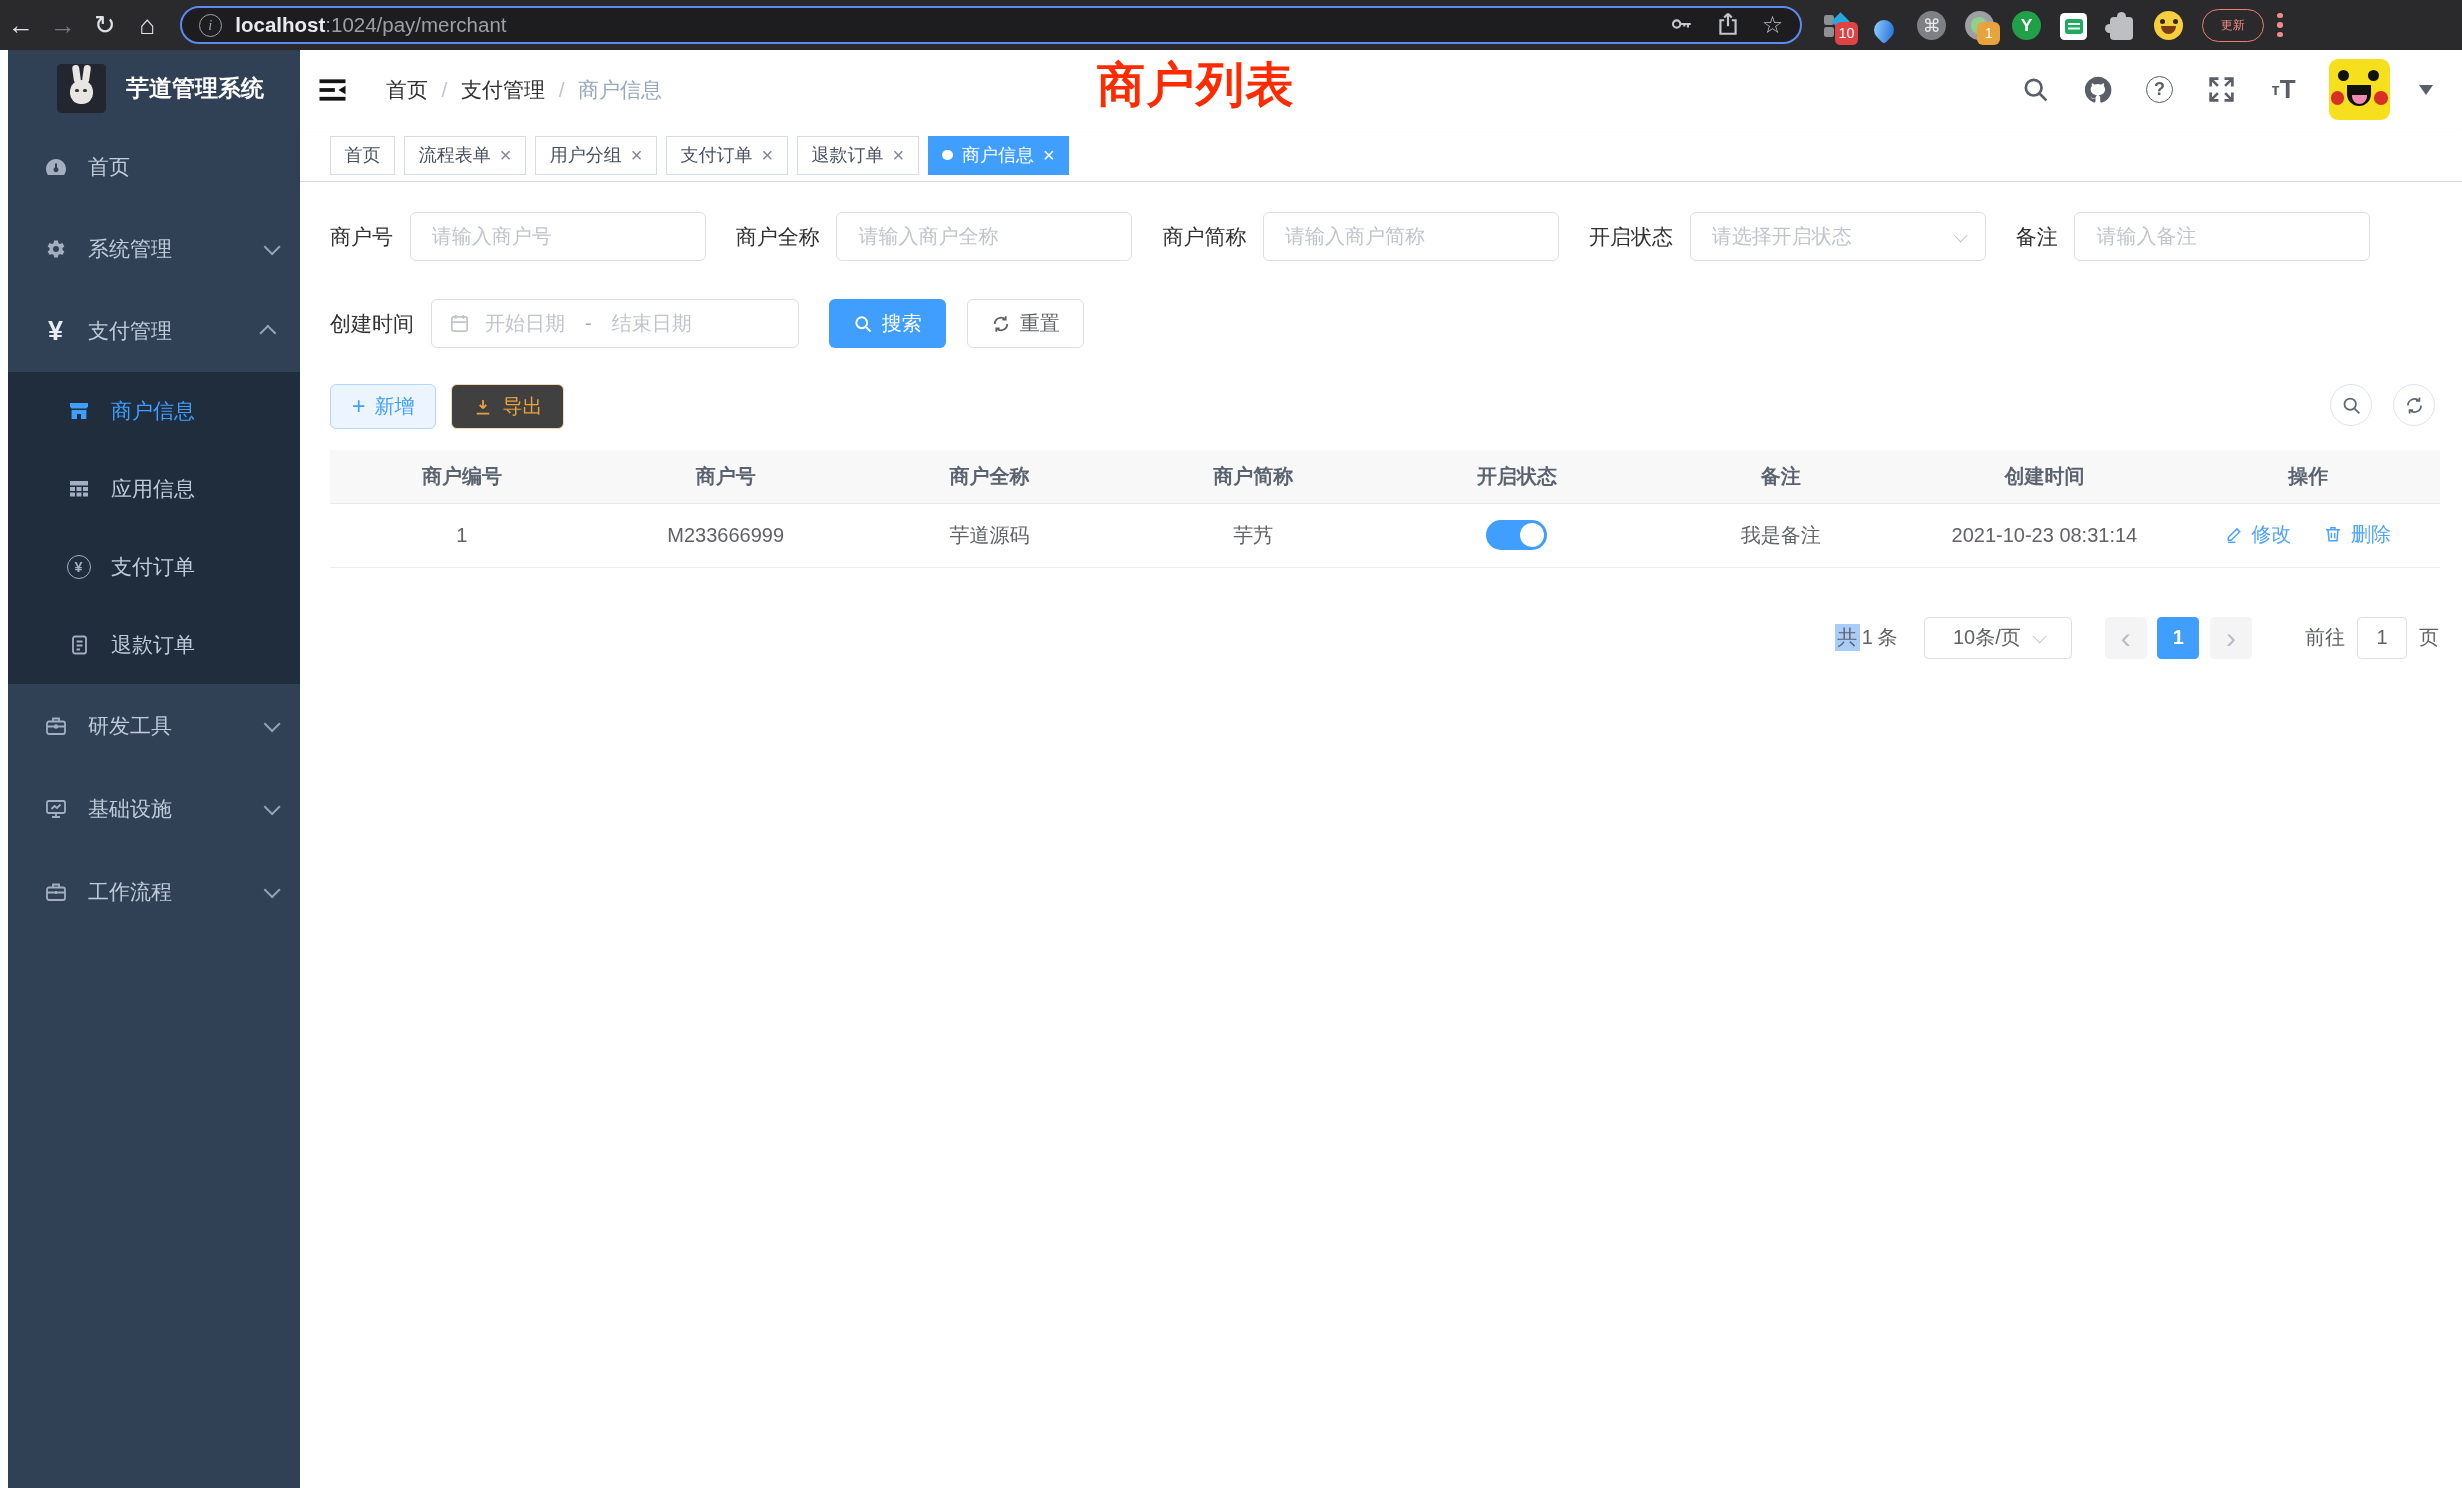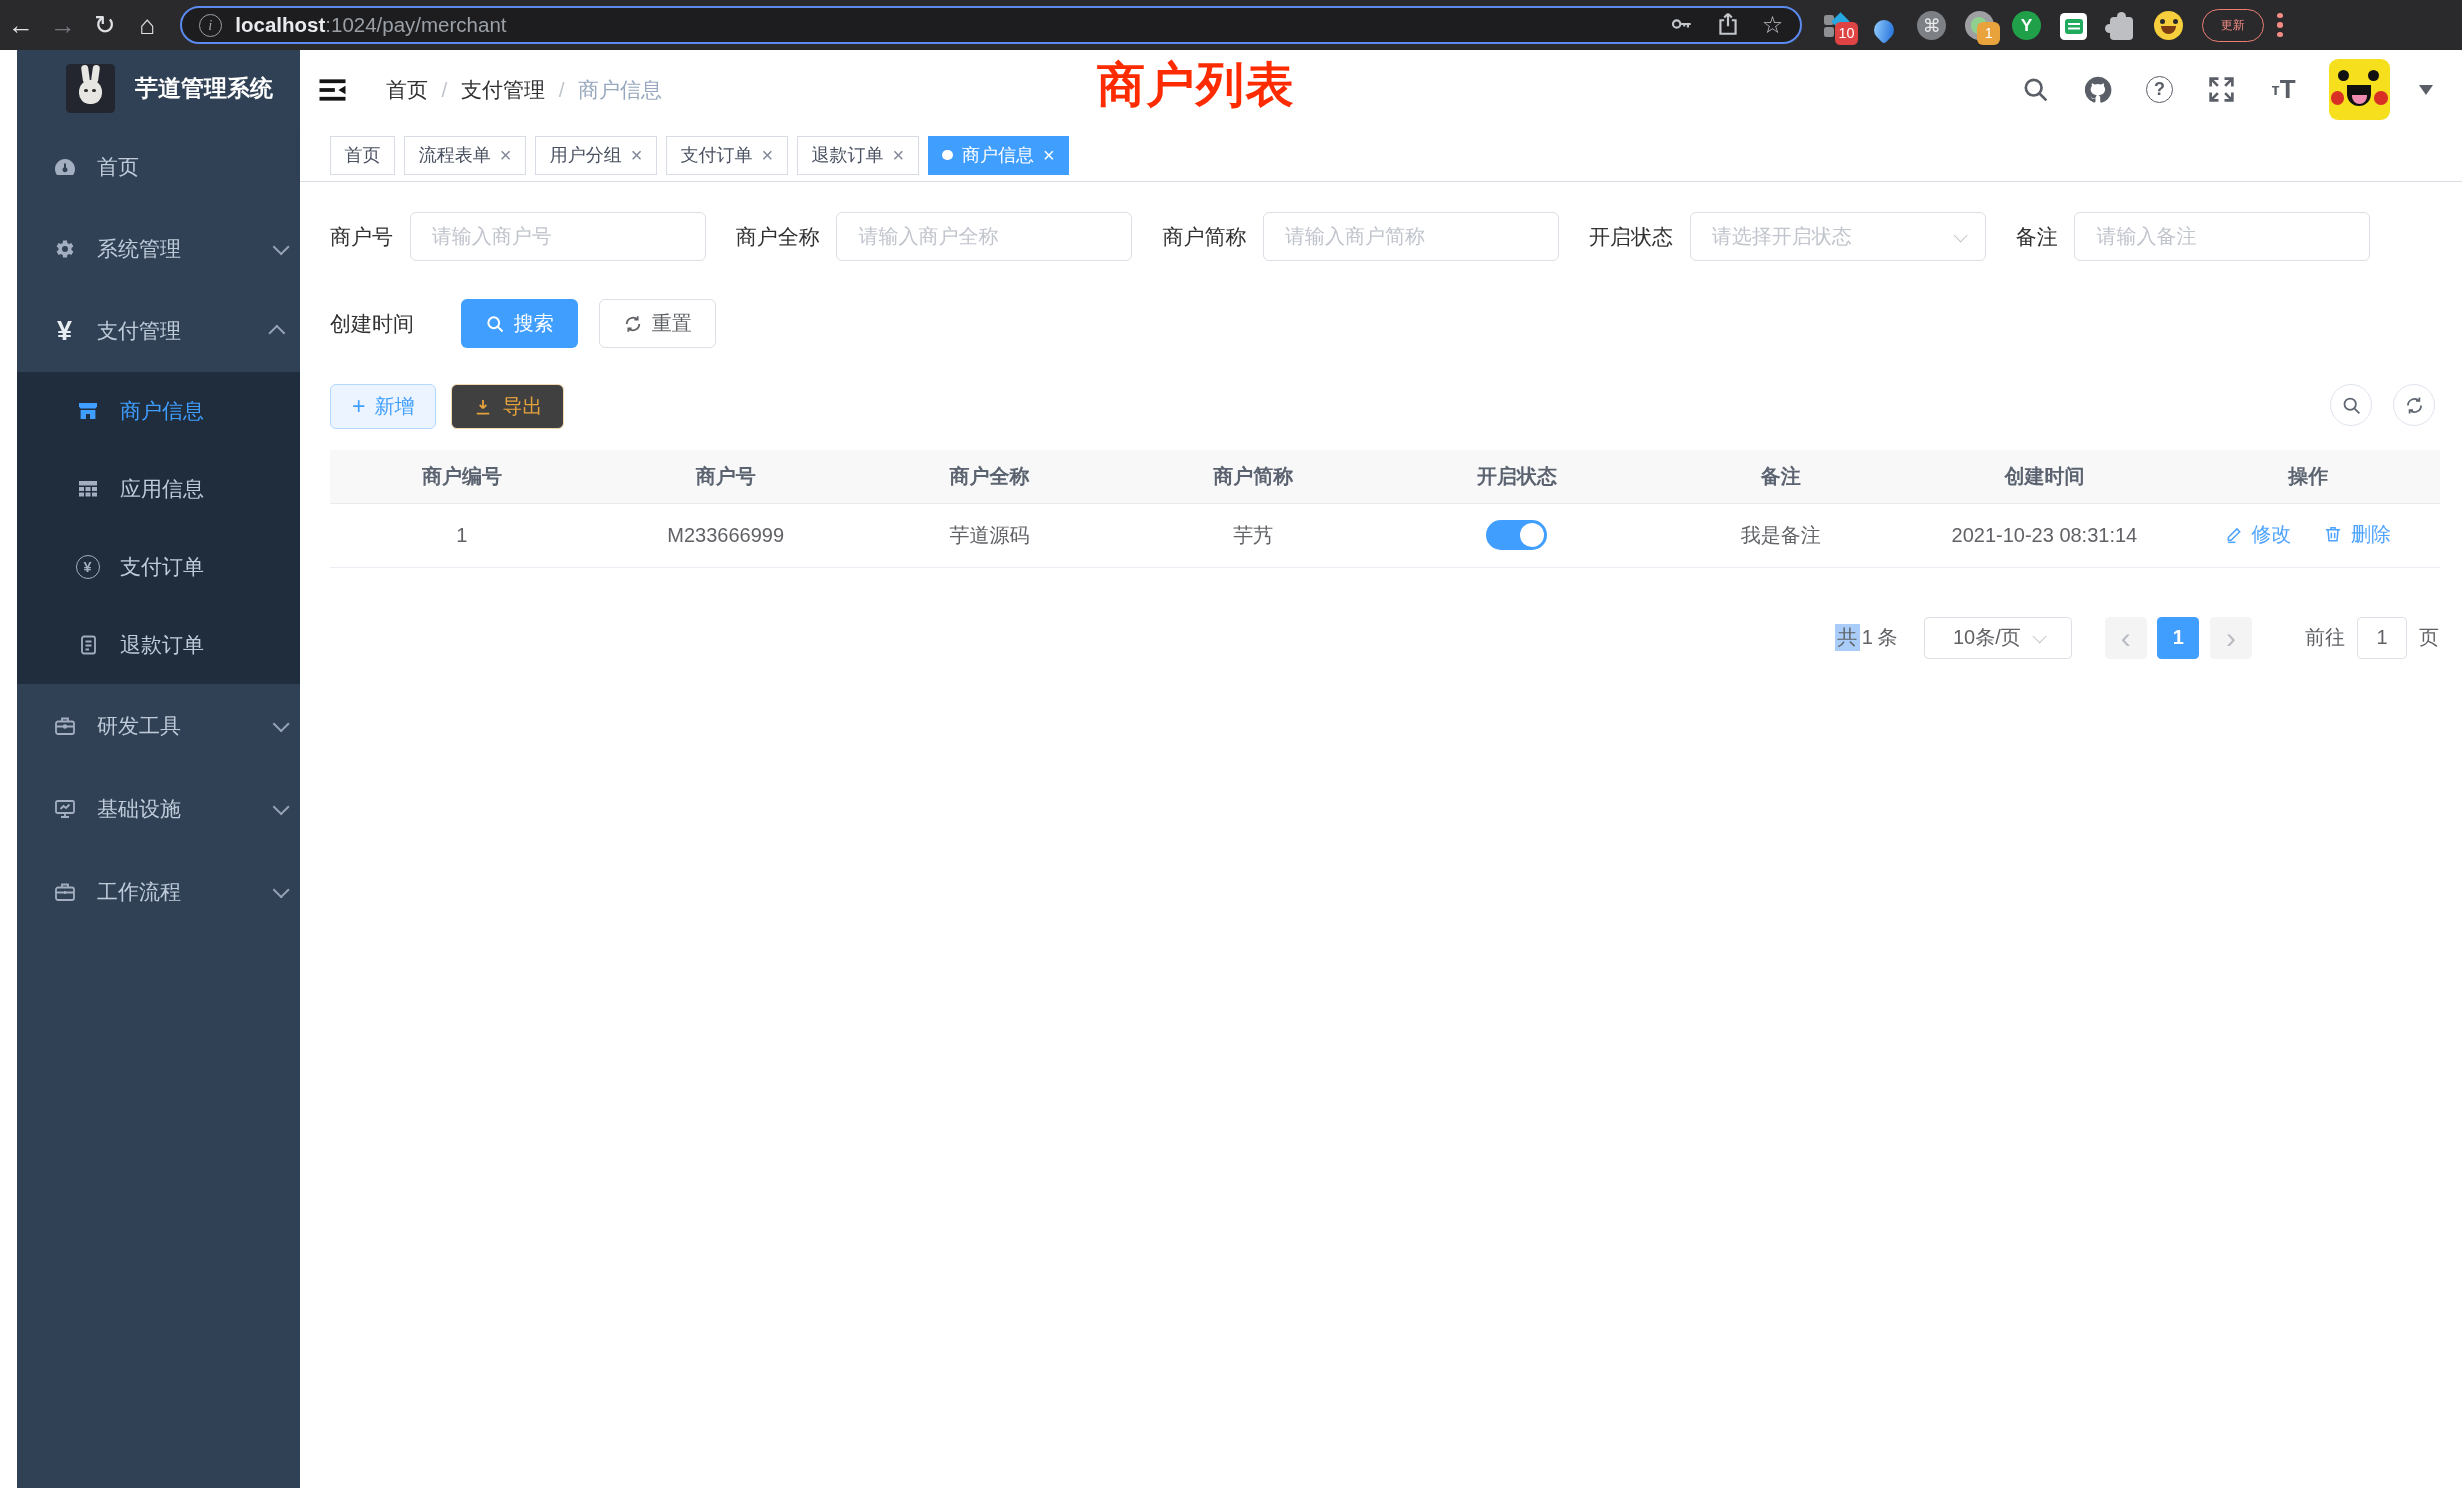"芋道管理系统" .sidebar { left: 17px -> 8px }
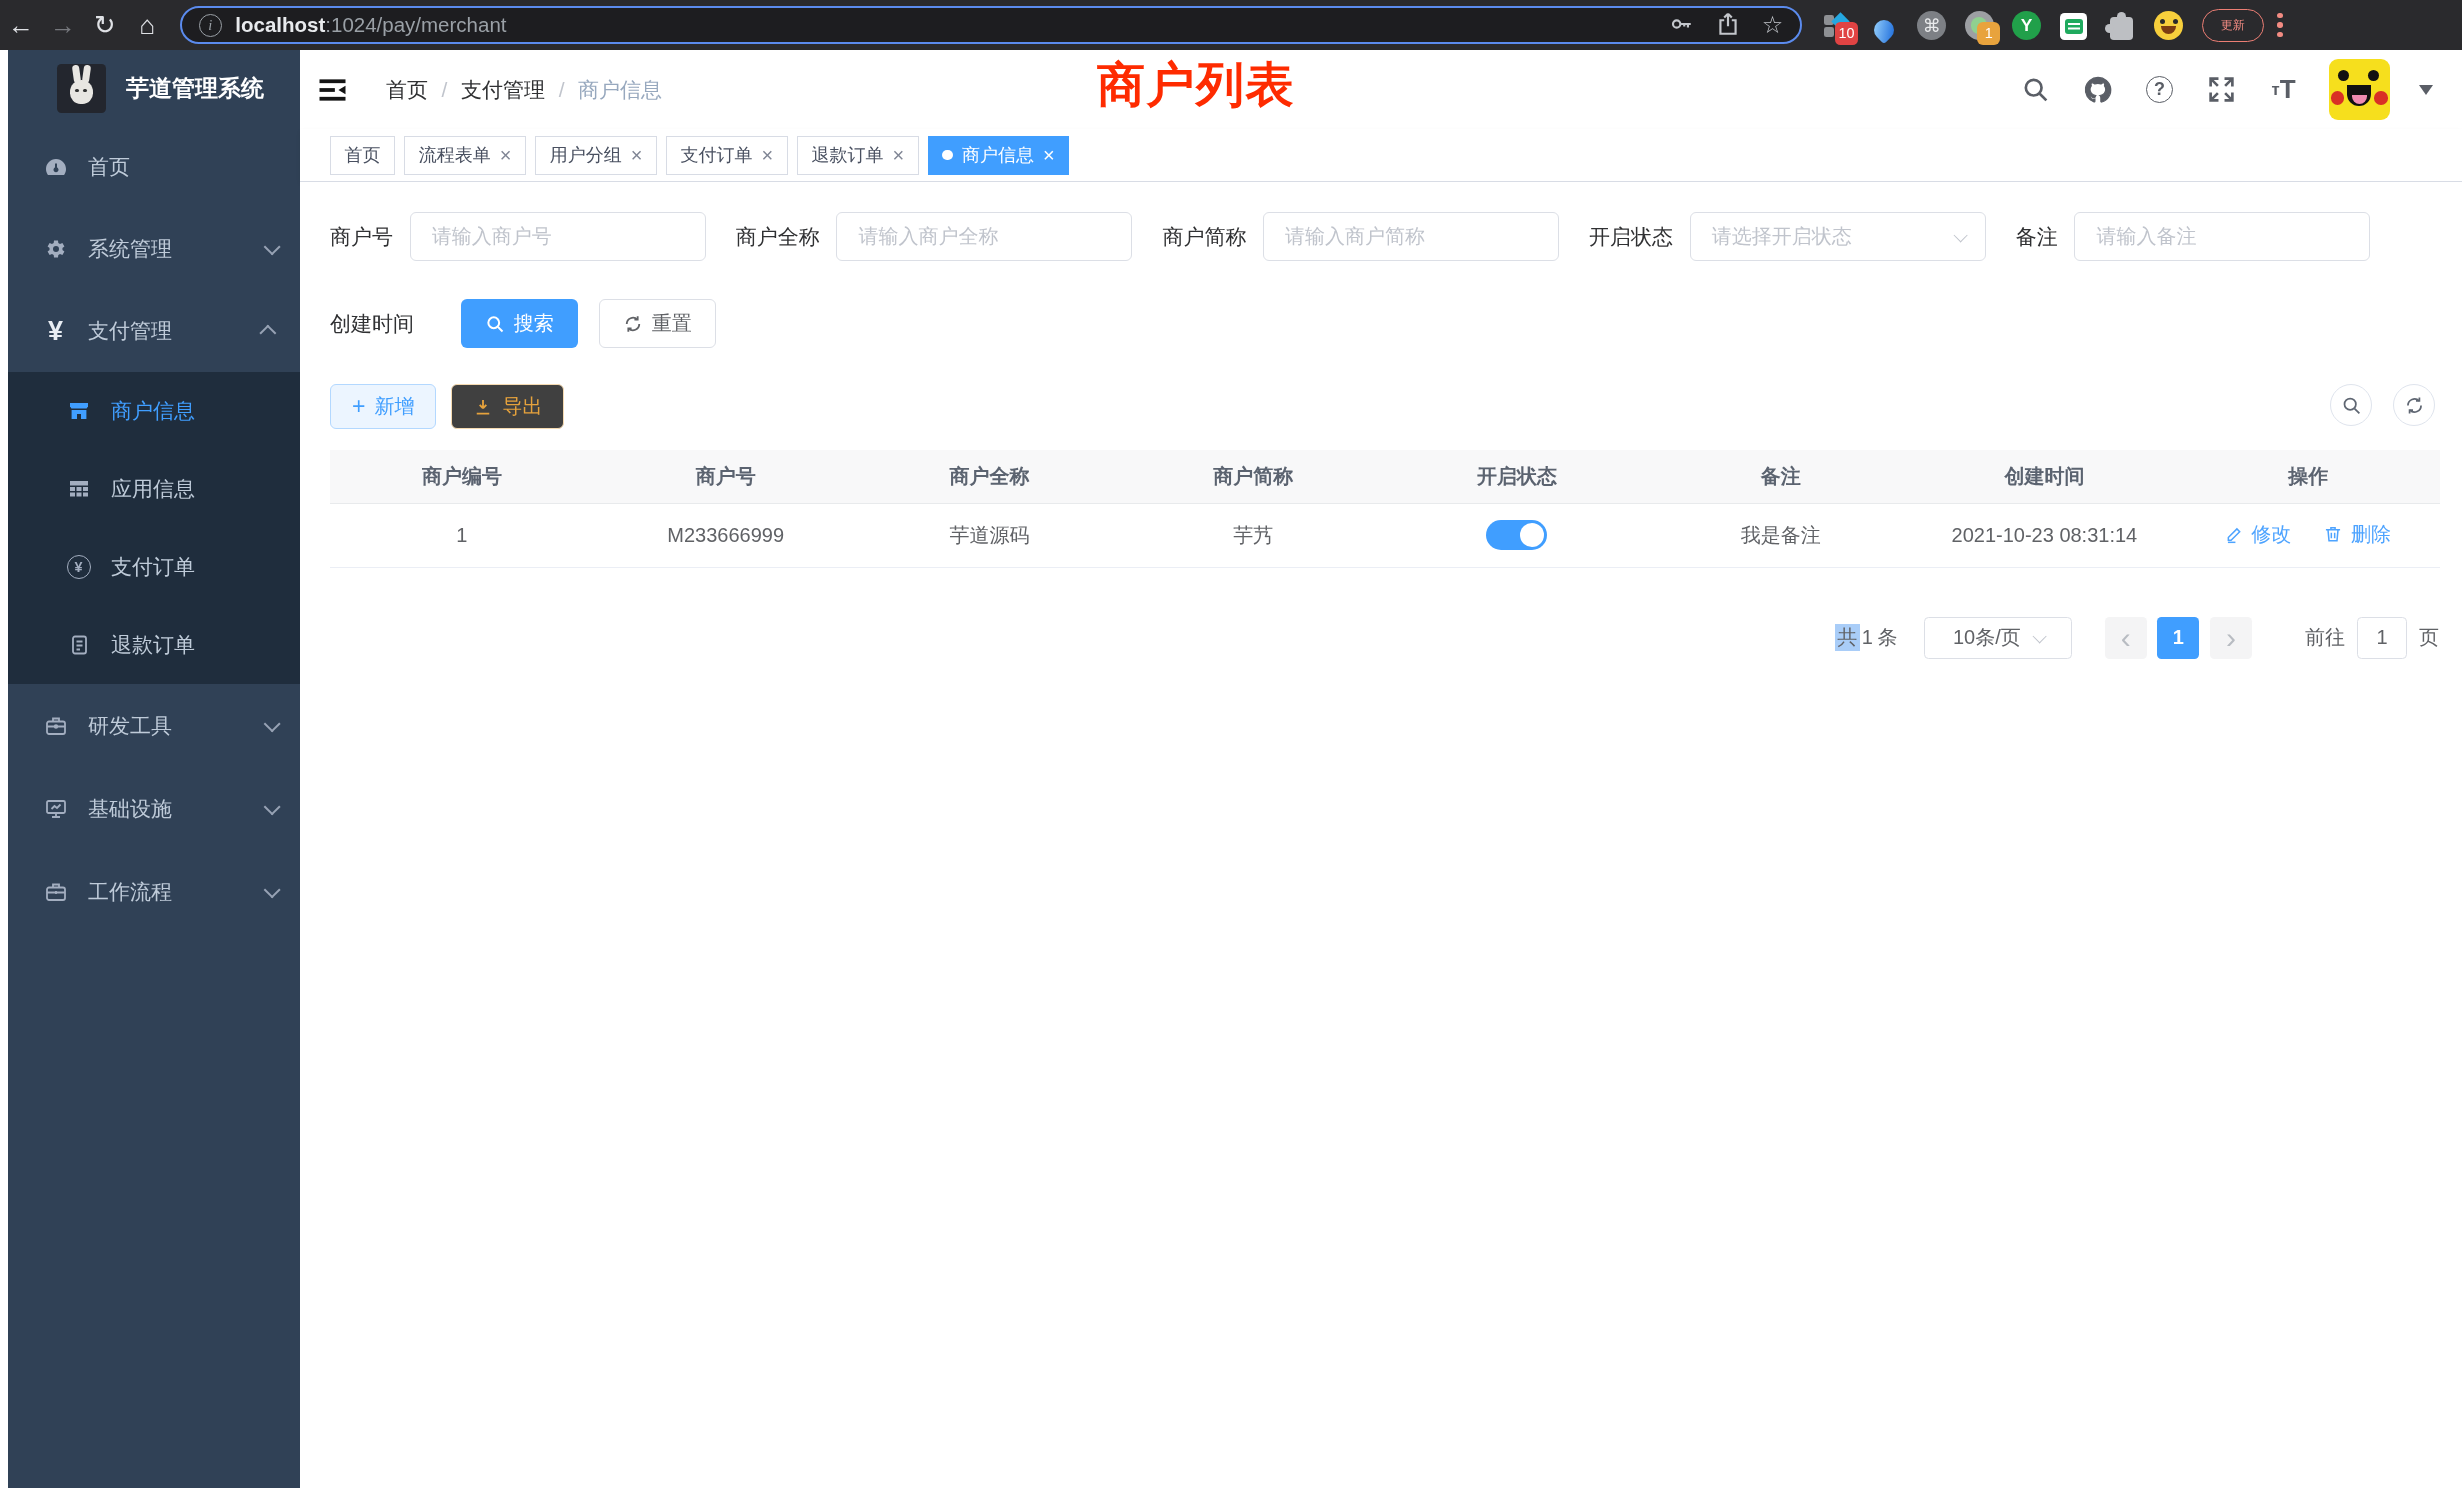"开始日期" span.daterange { html: none -> <span> <svg> <rect></rect> <path></path> </svg> <span>开始日期</span> <span>-</span> <span>结束日期</span> </span> }
